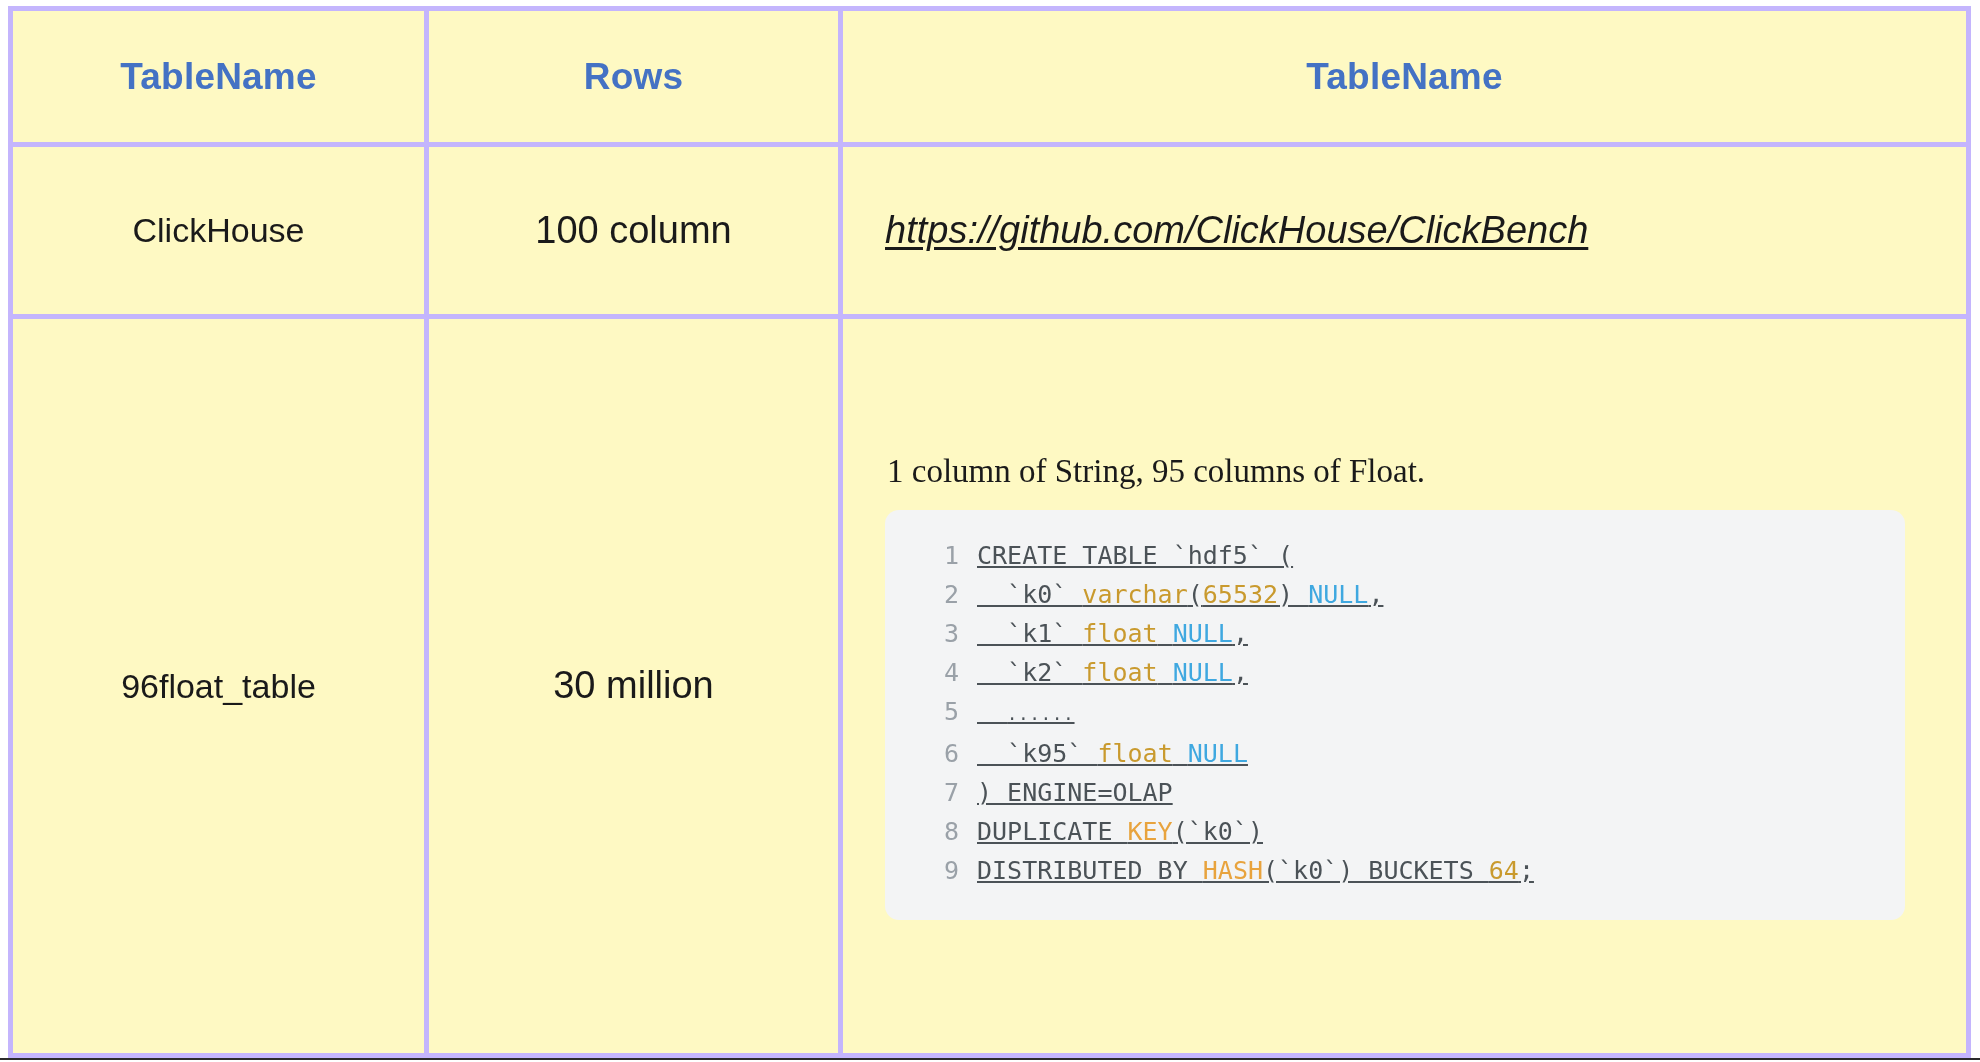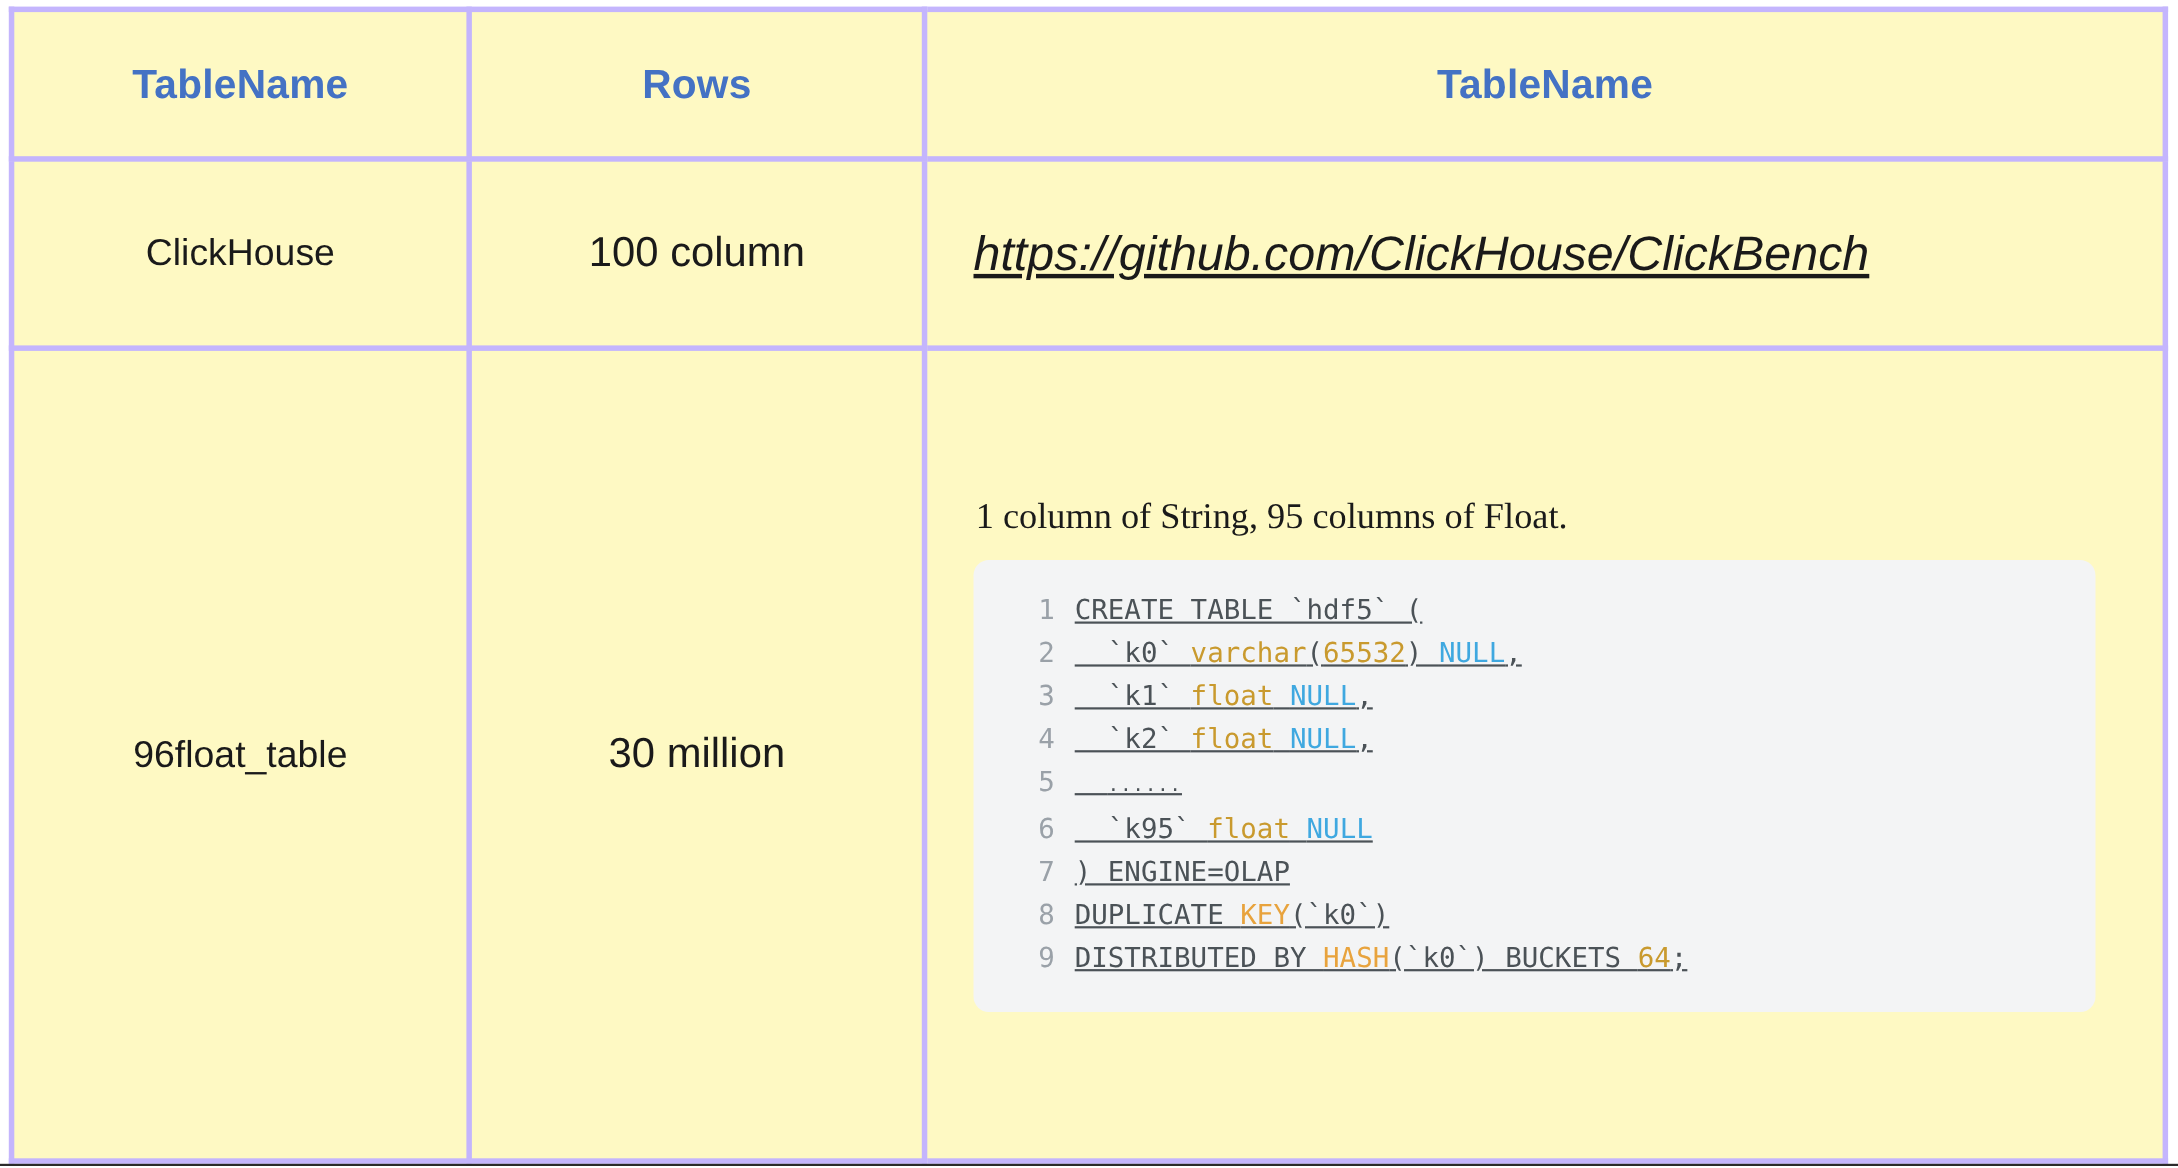"https://github.com/ClickHouse/ClickBench" .link-text { font-size: 44px -> 38px }
